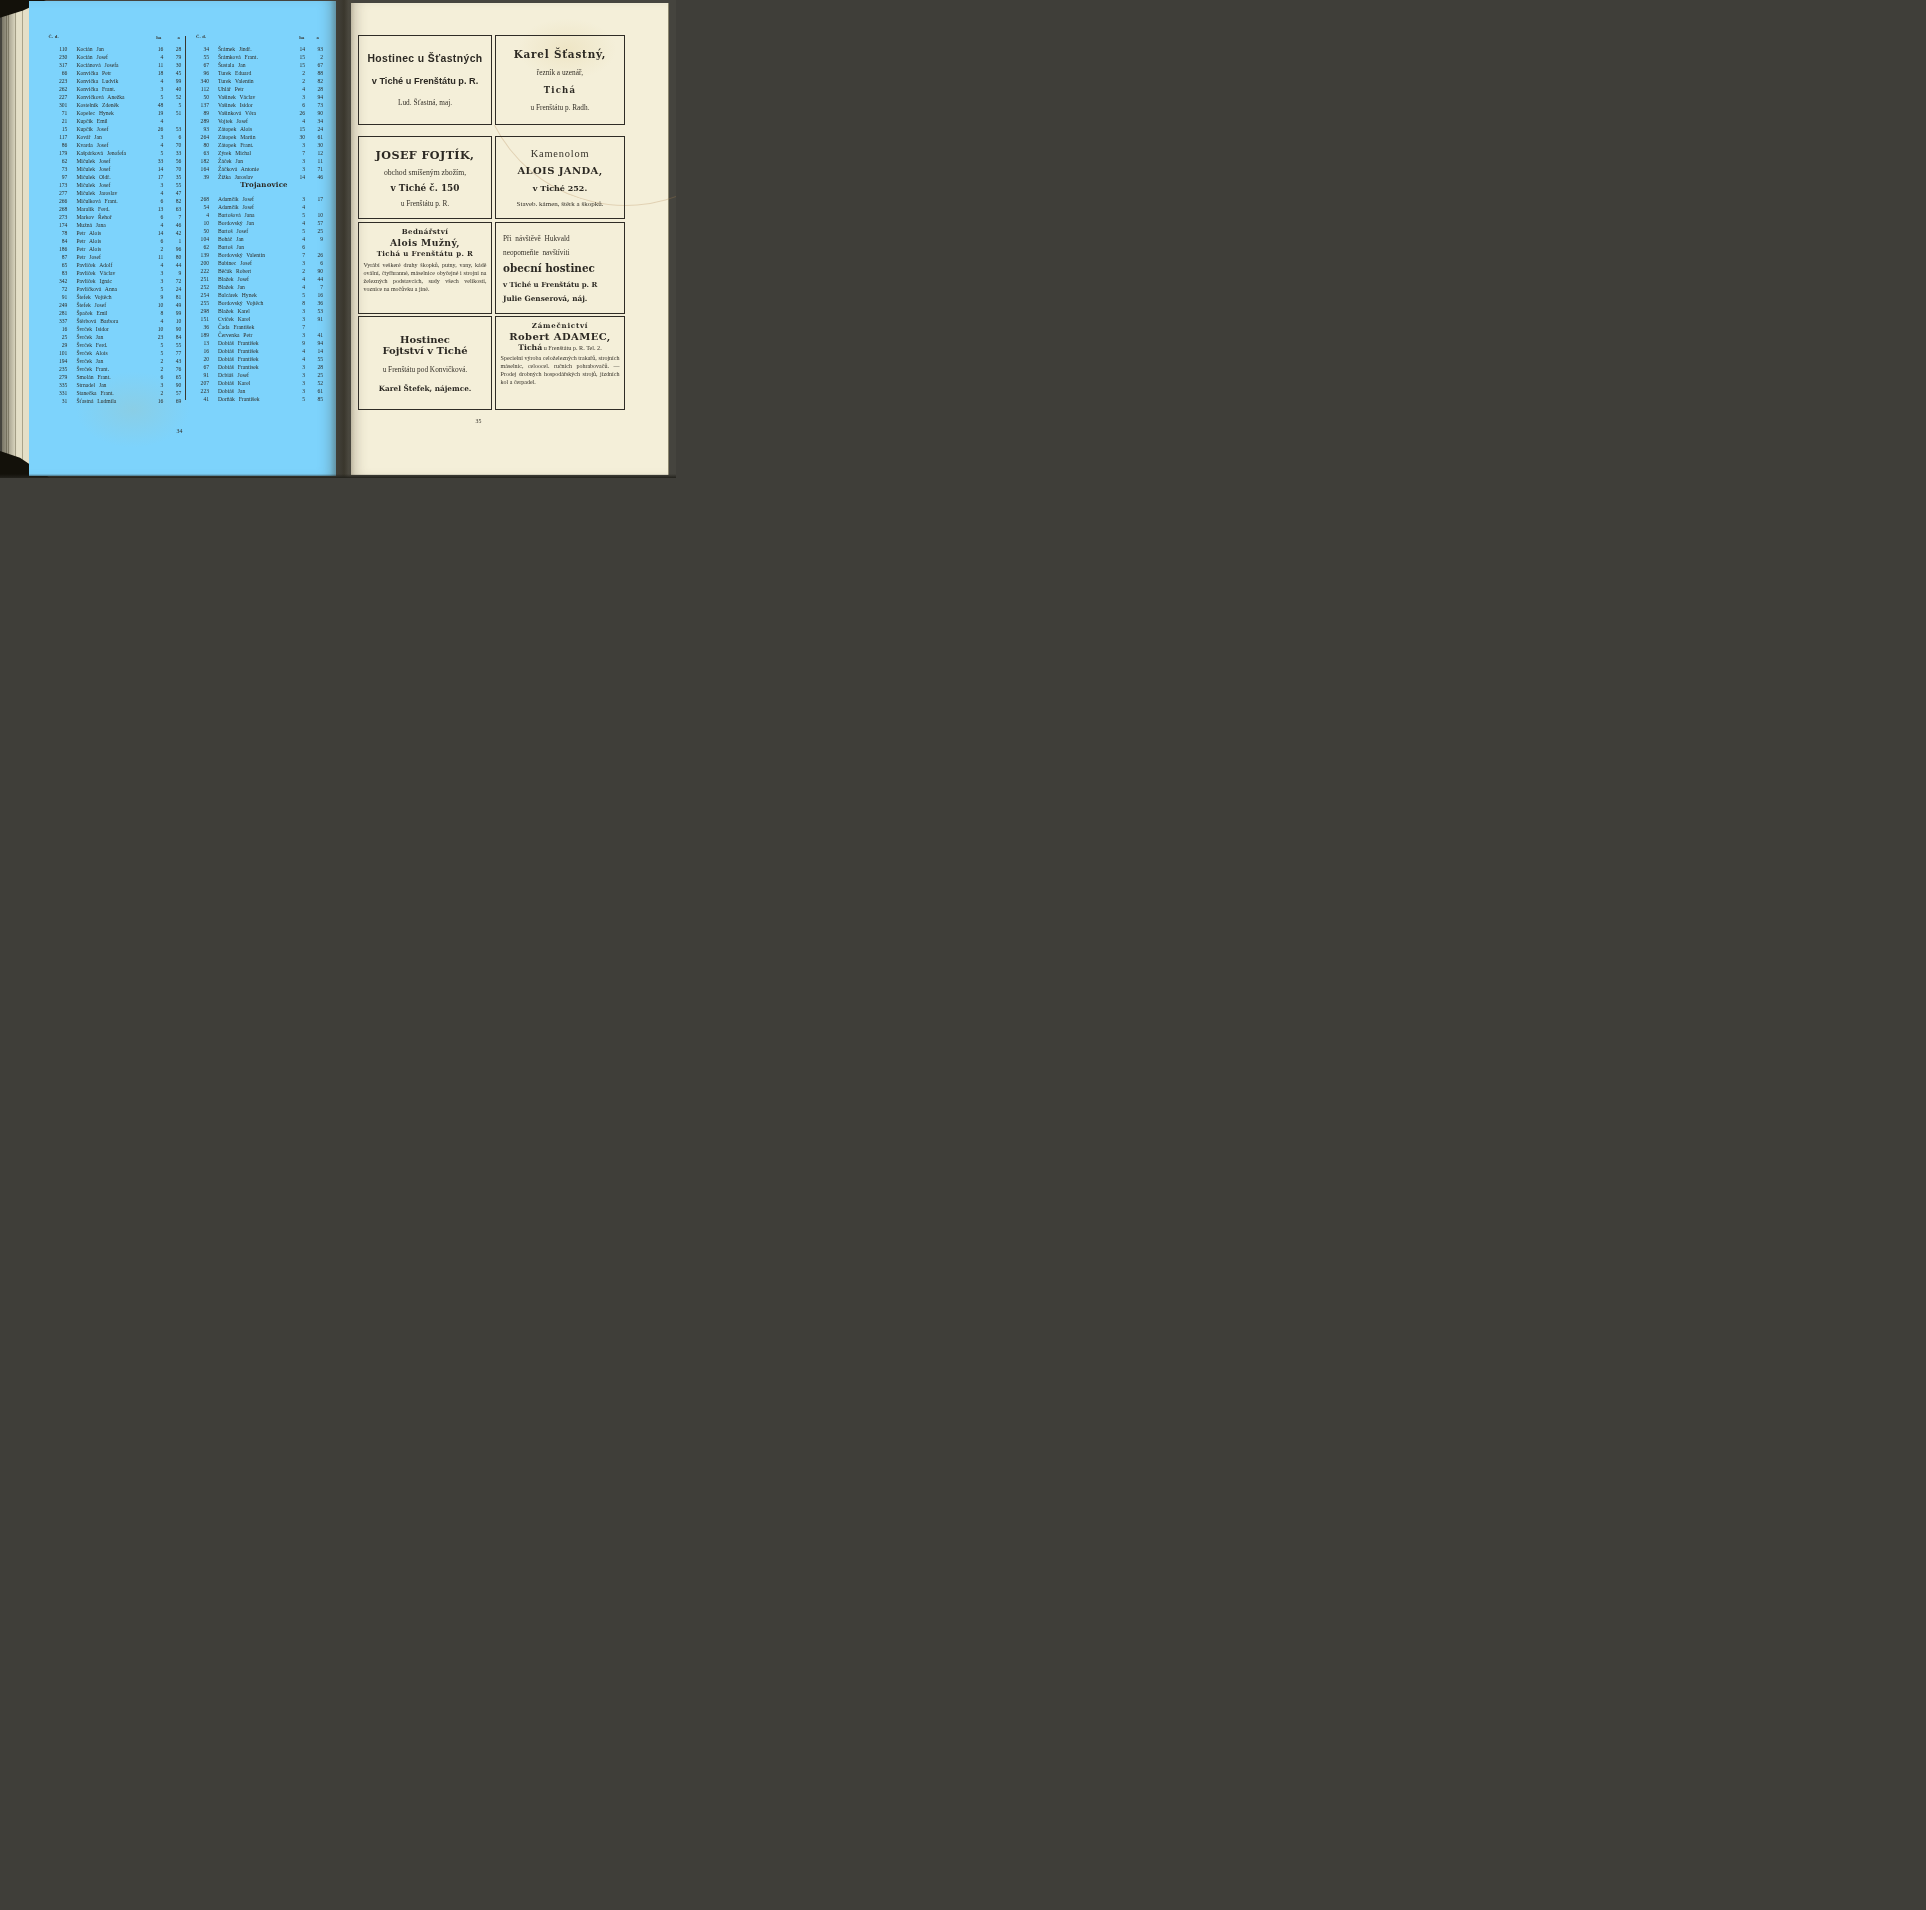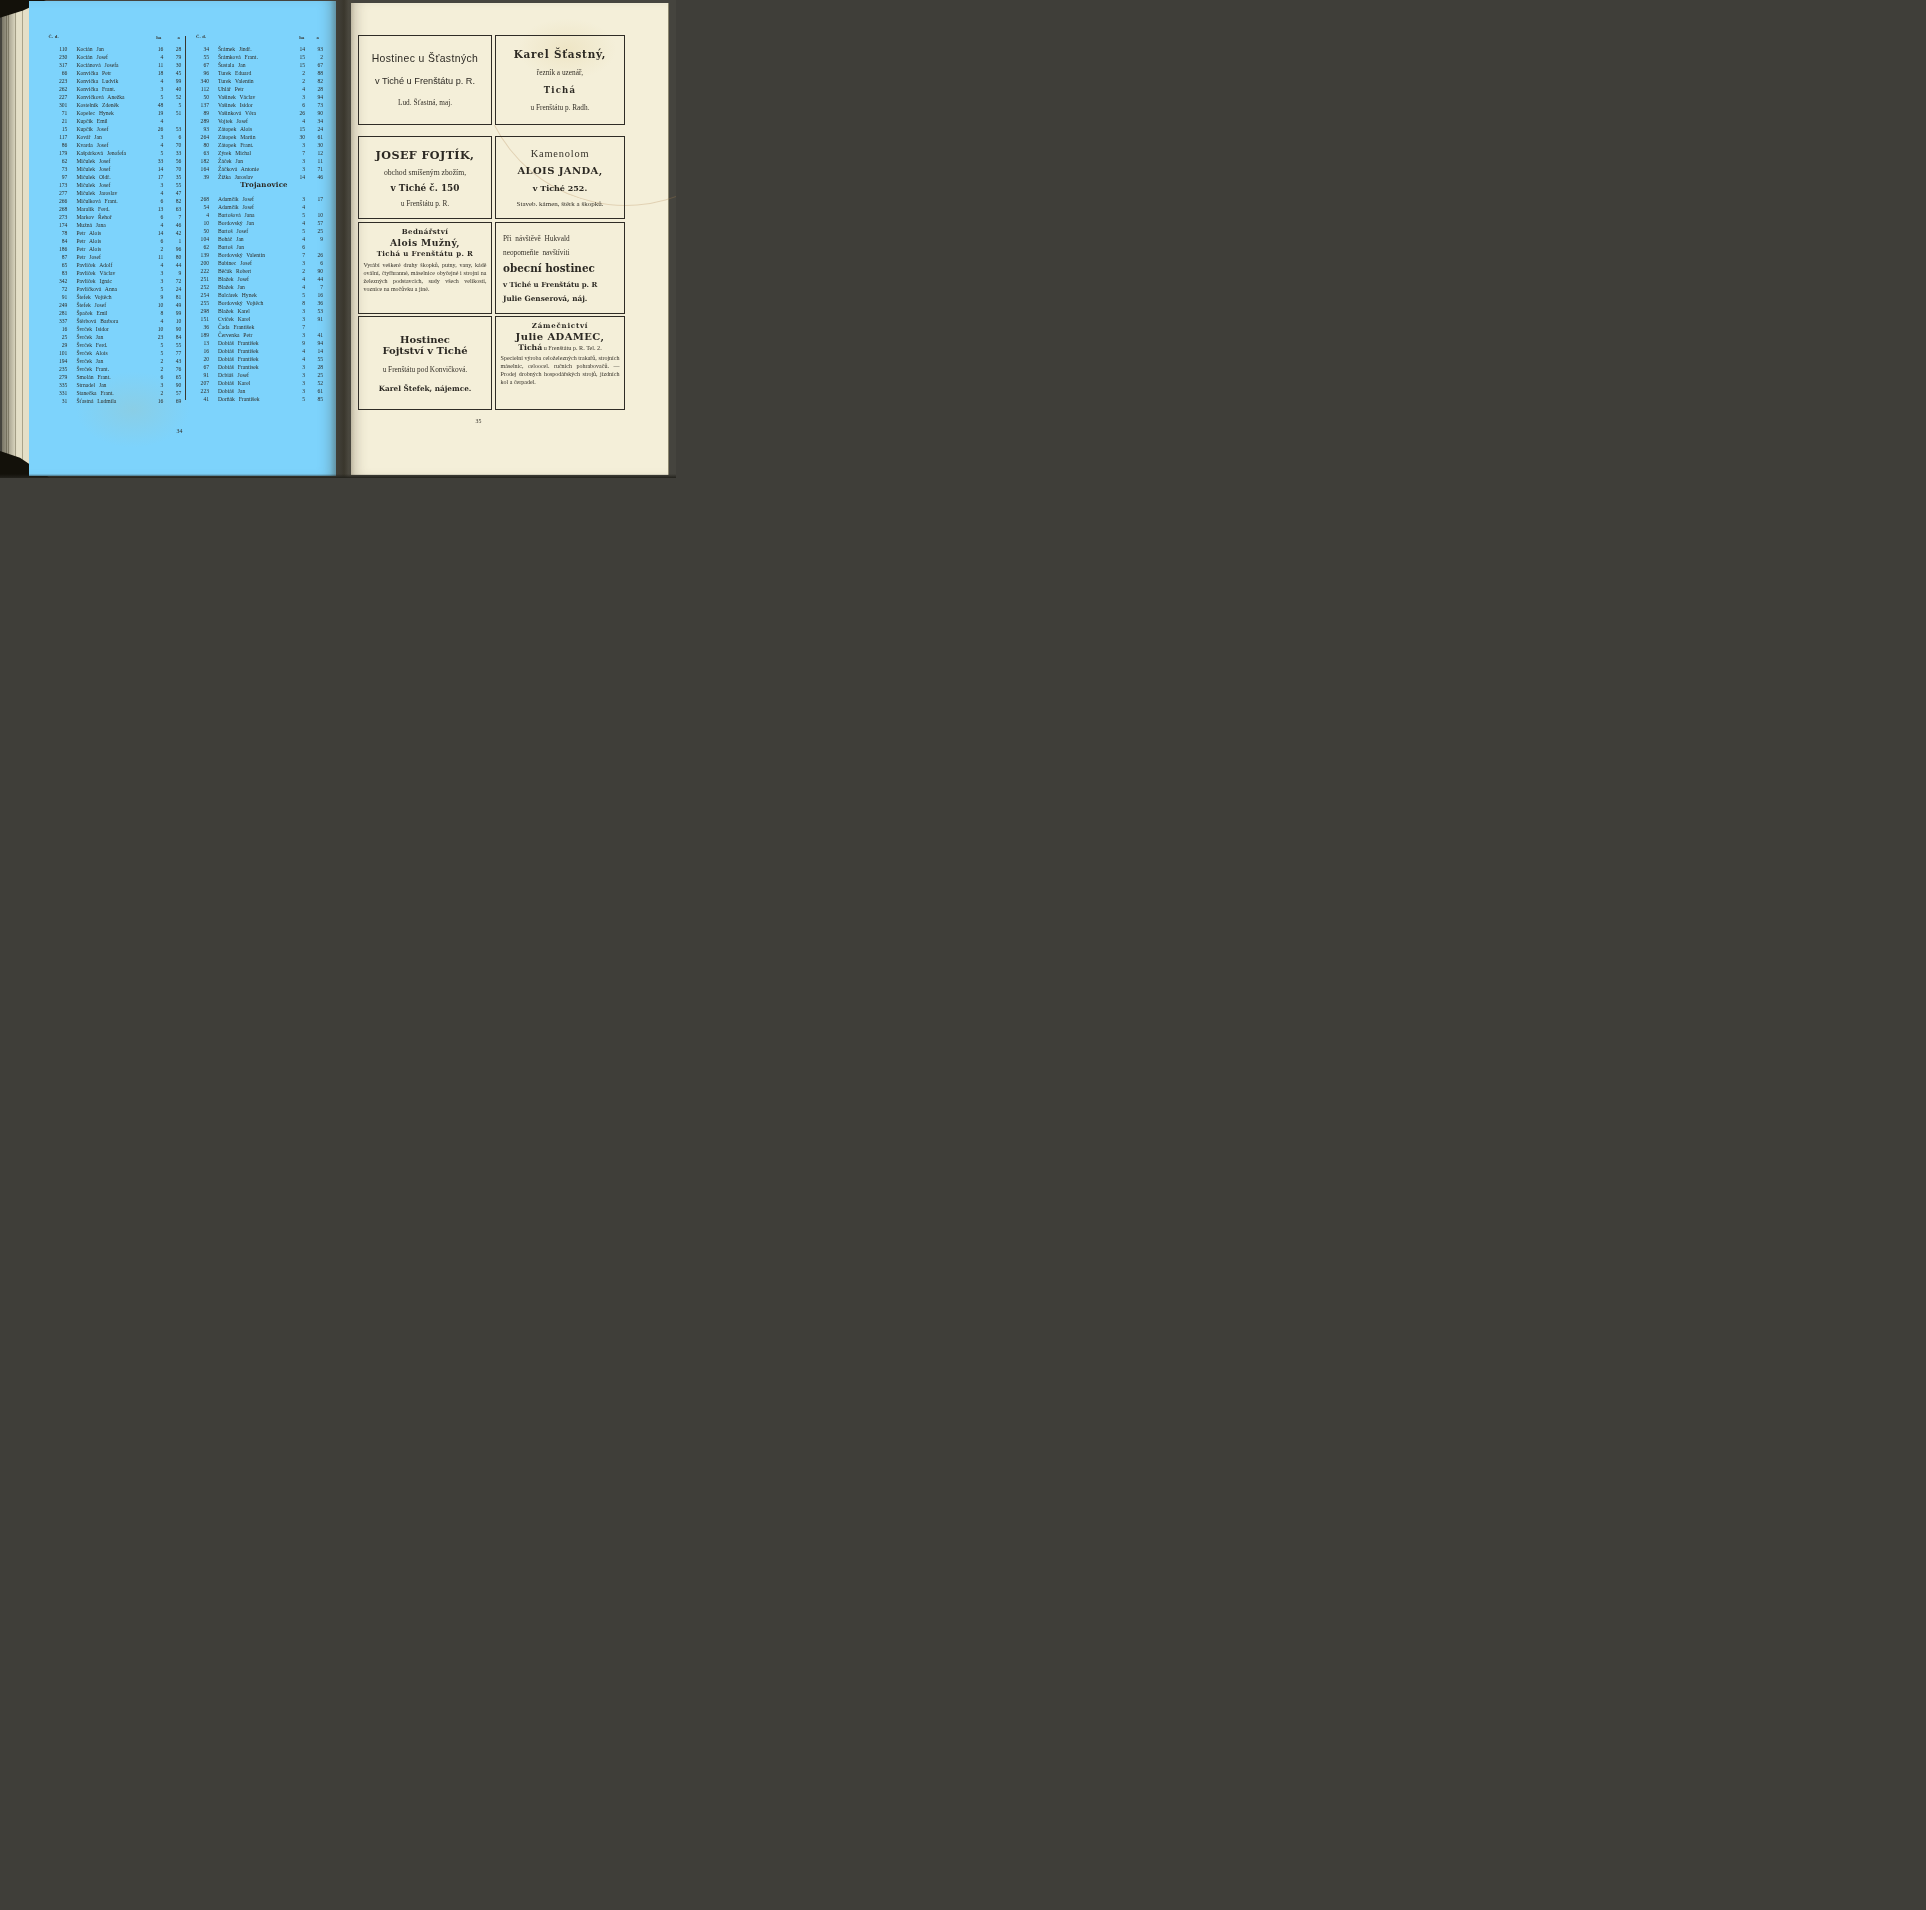"Hostinec u Šťastných" .h-sans { font-weight: normal -> bold }
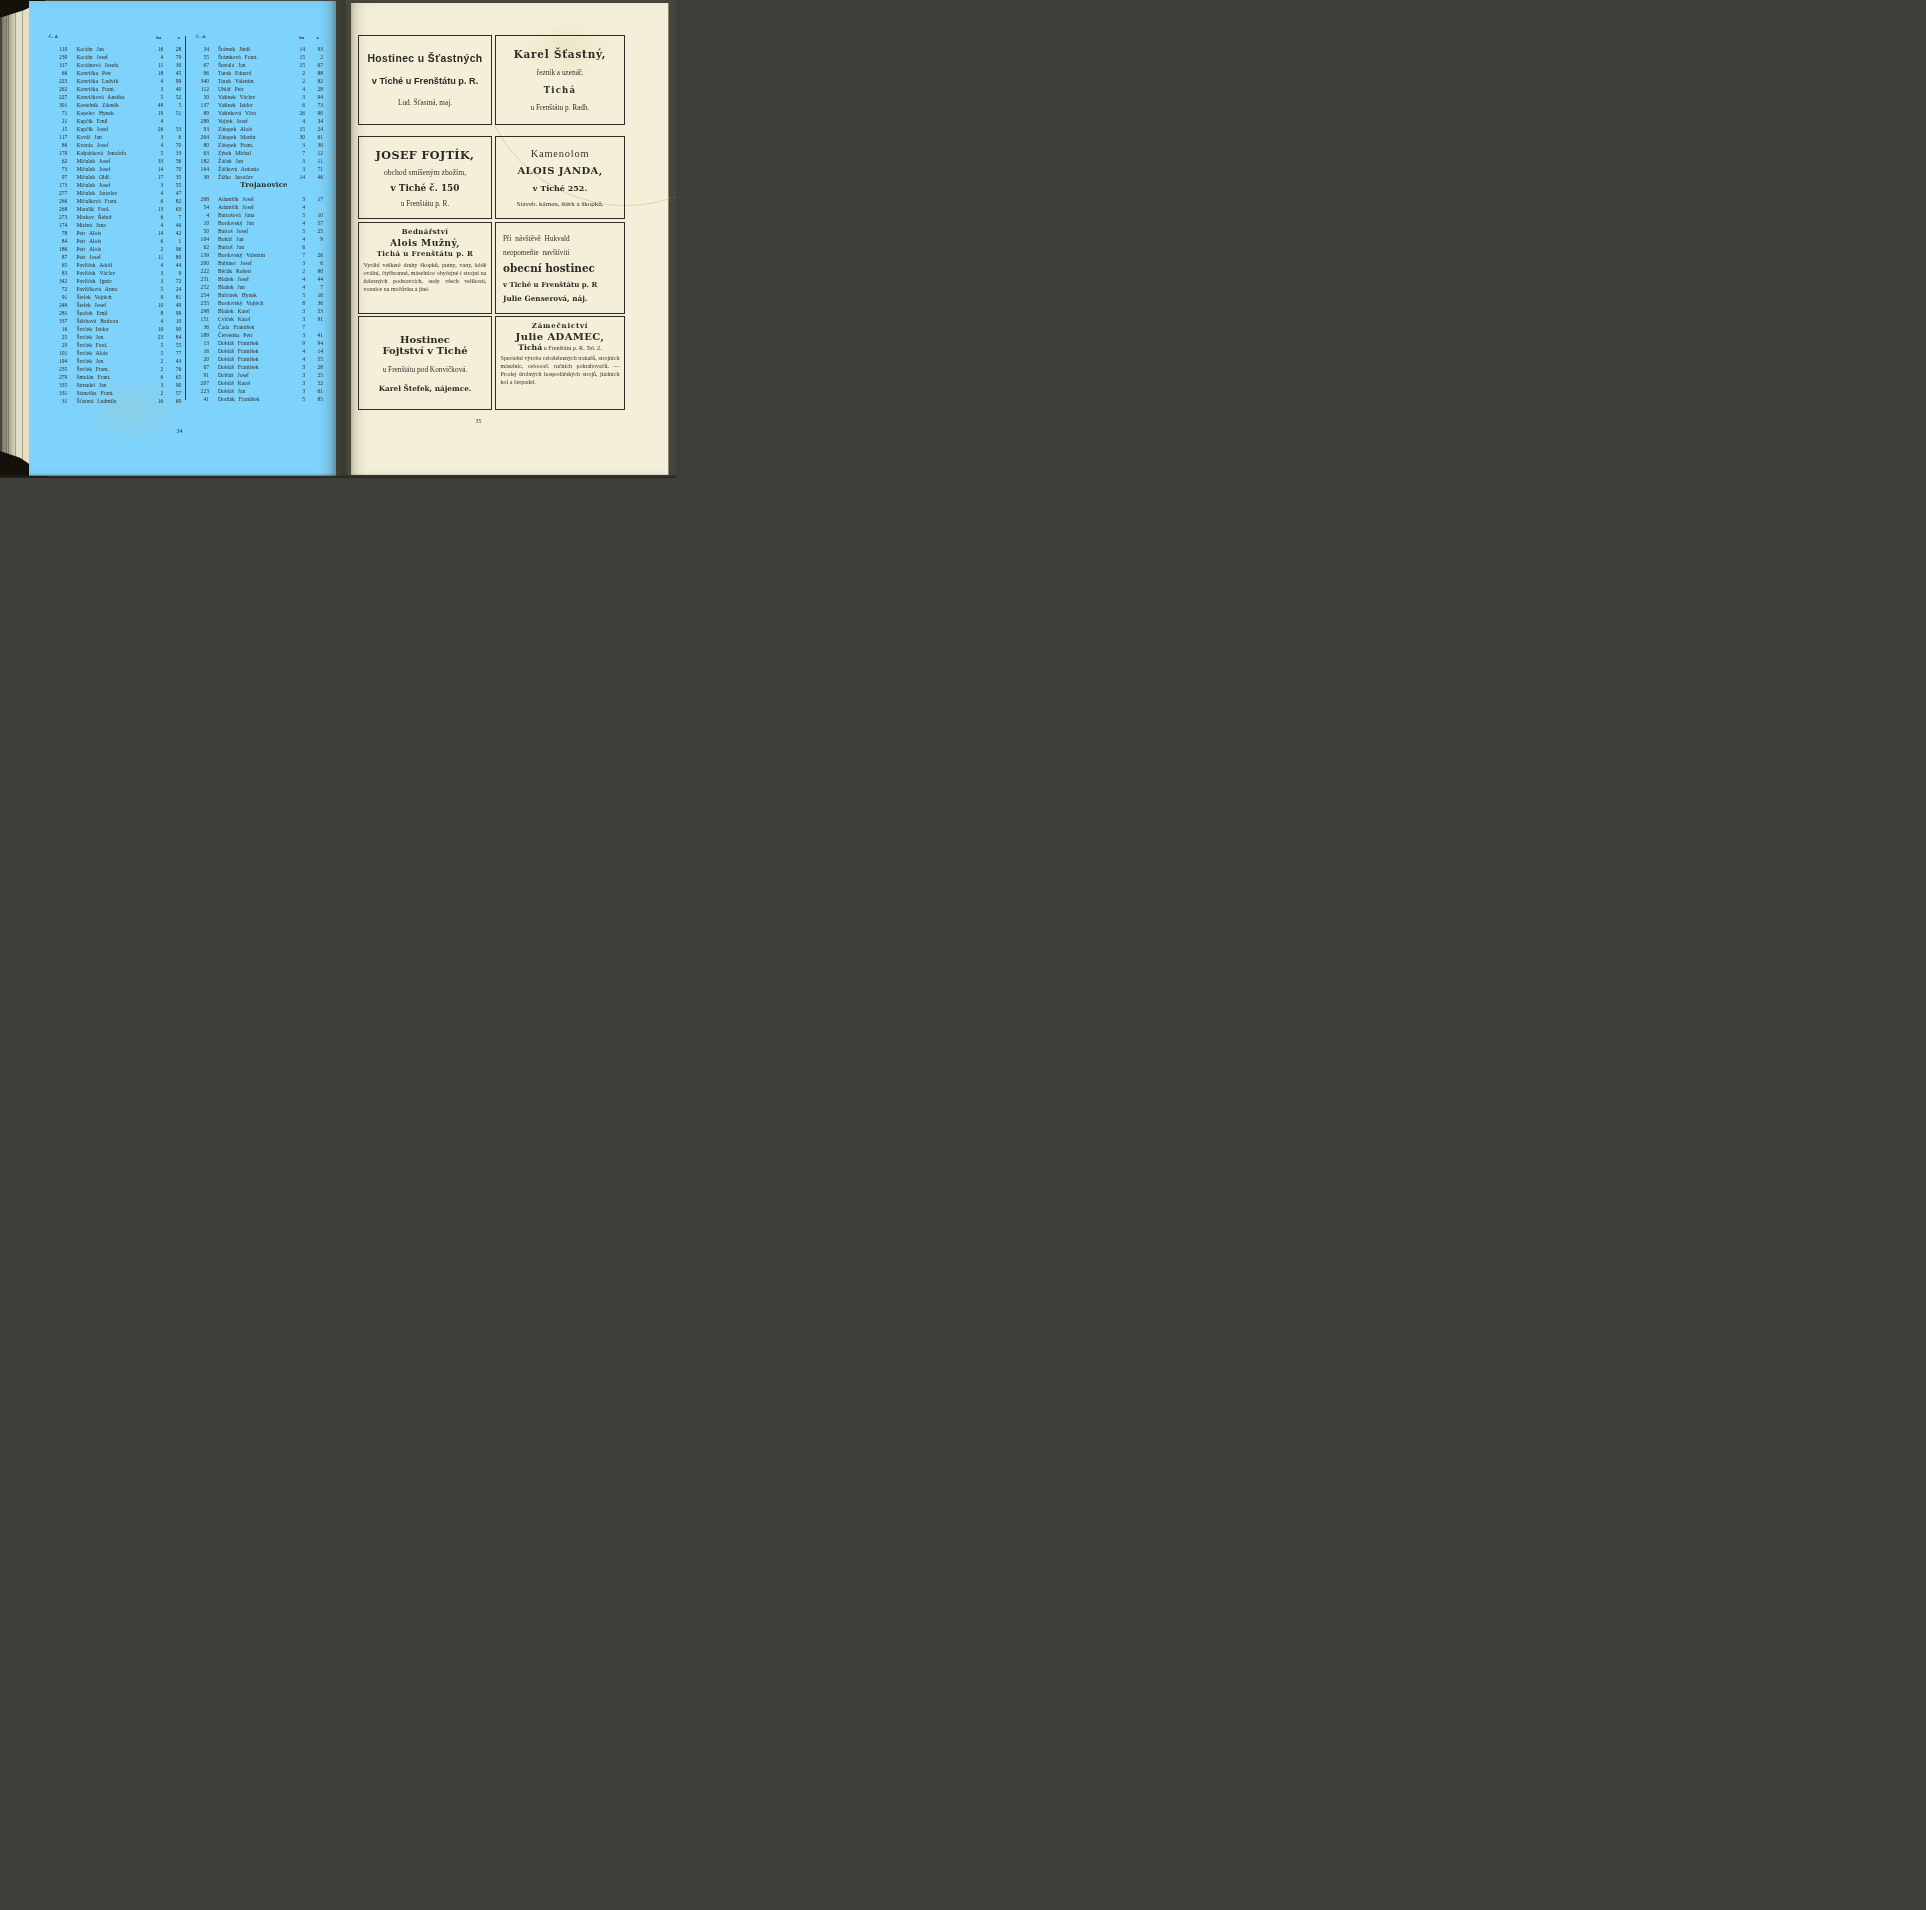"Julie ADAMEC," span.h-slab { text: Julie -> Robert }
